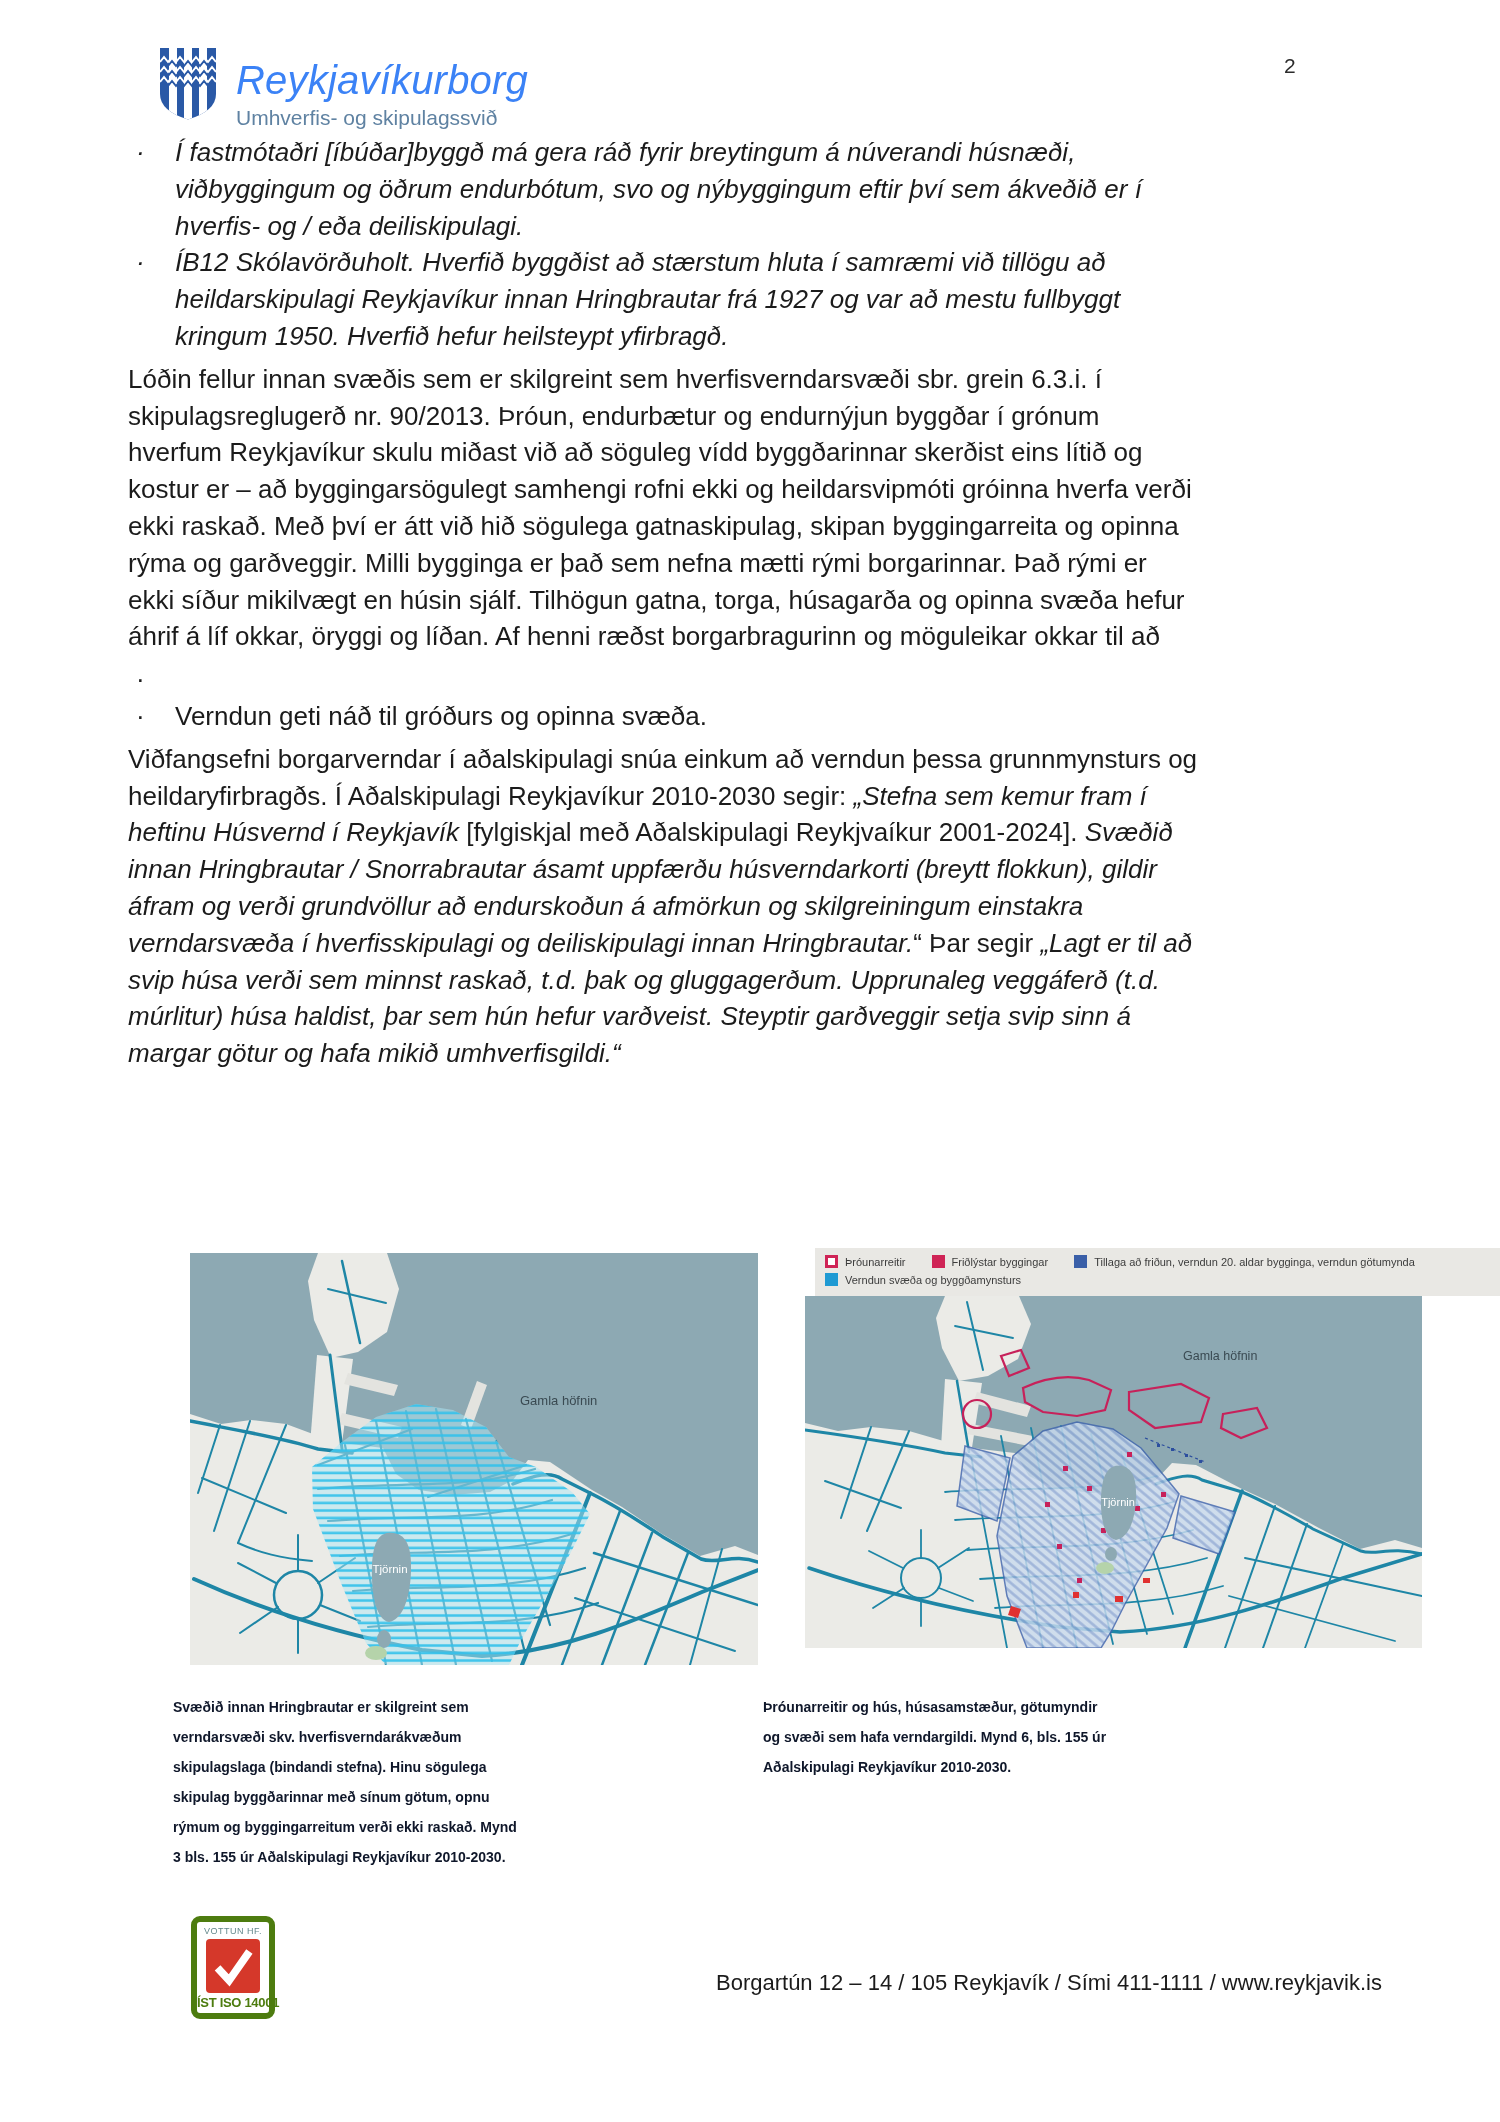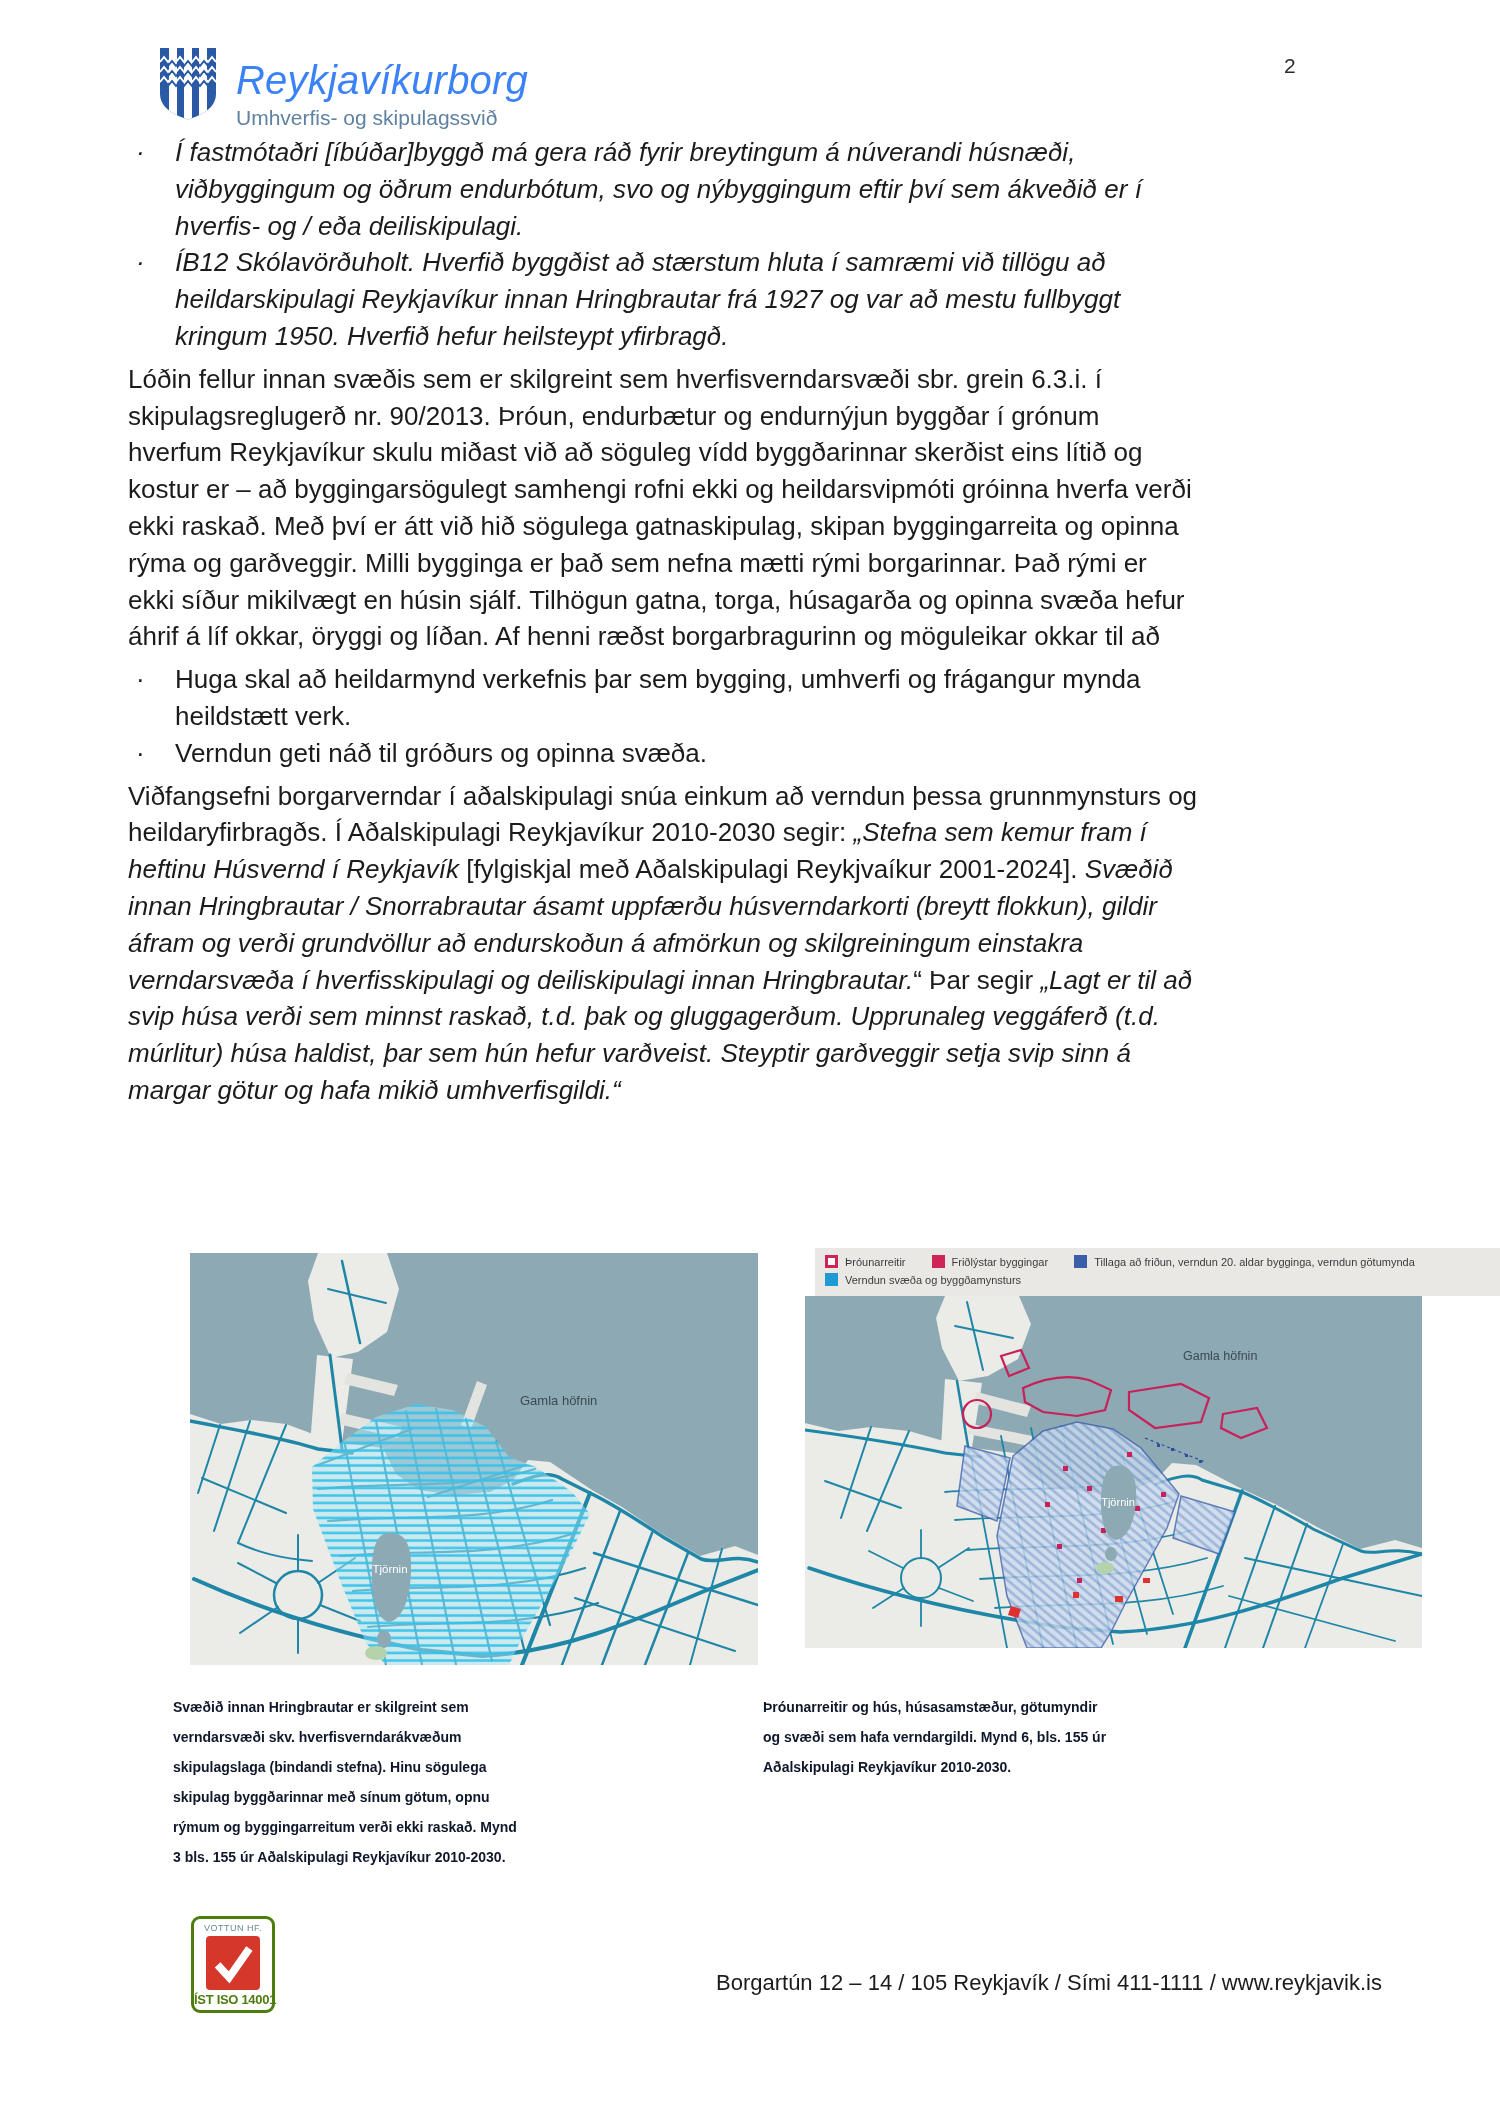"Huga skal að heildarmynd verkefnis" div.lines { html: <div> <div>Huga skal að heildarmynd verkefnis þar sem bygging, umhverfi og frágangur mynda</div> <div>heildstætt verk.</div> </div> -> none }
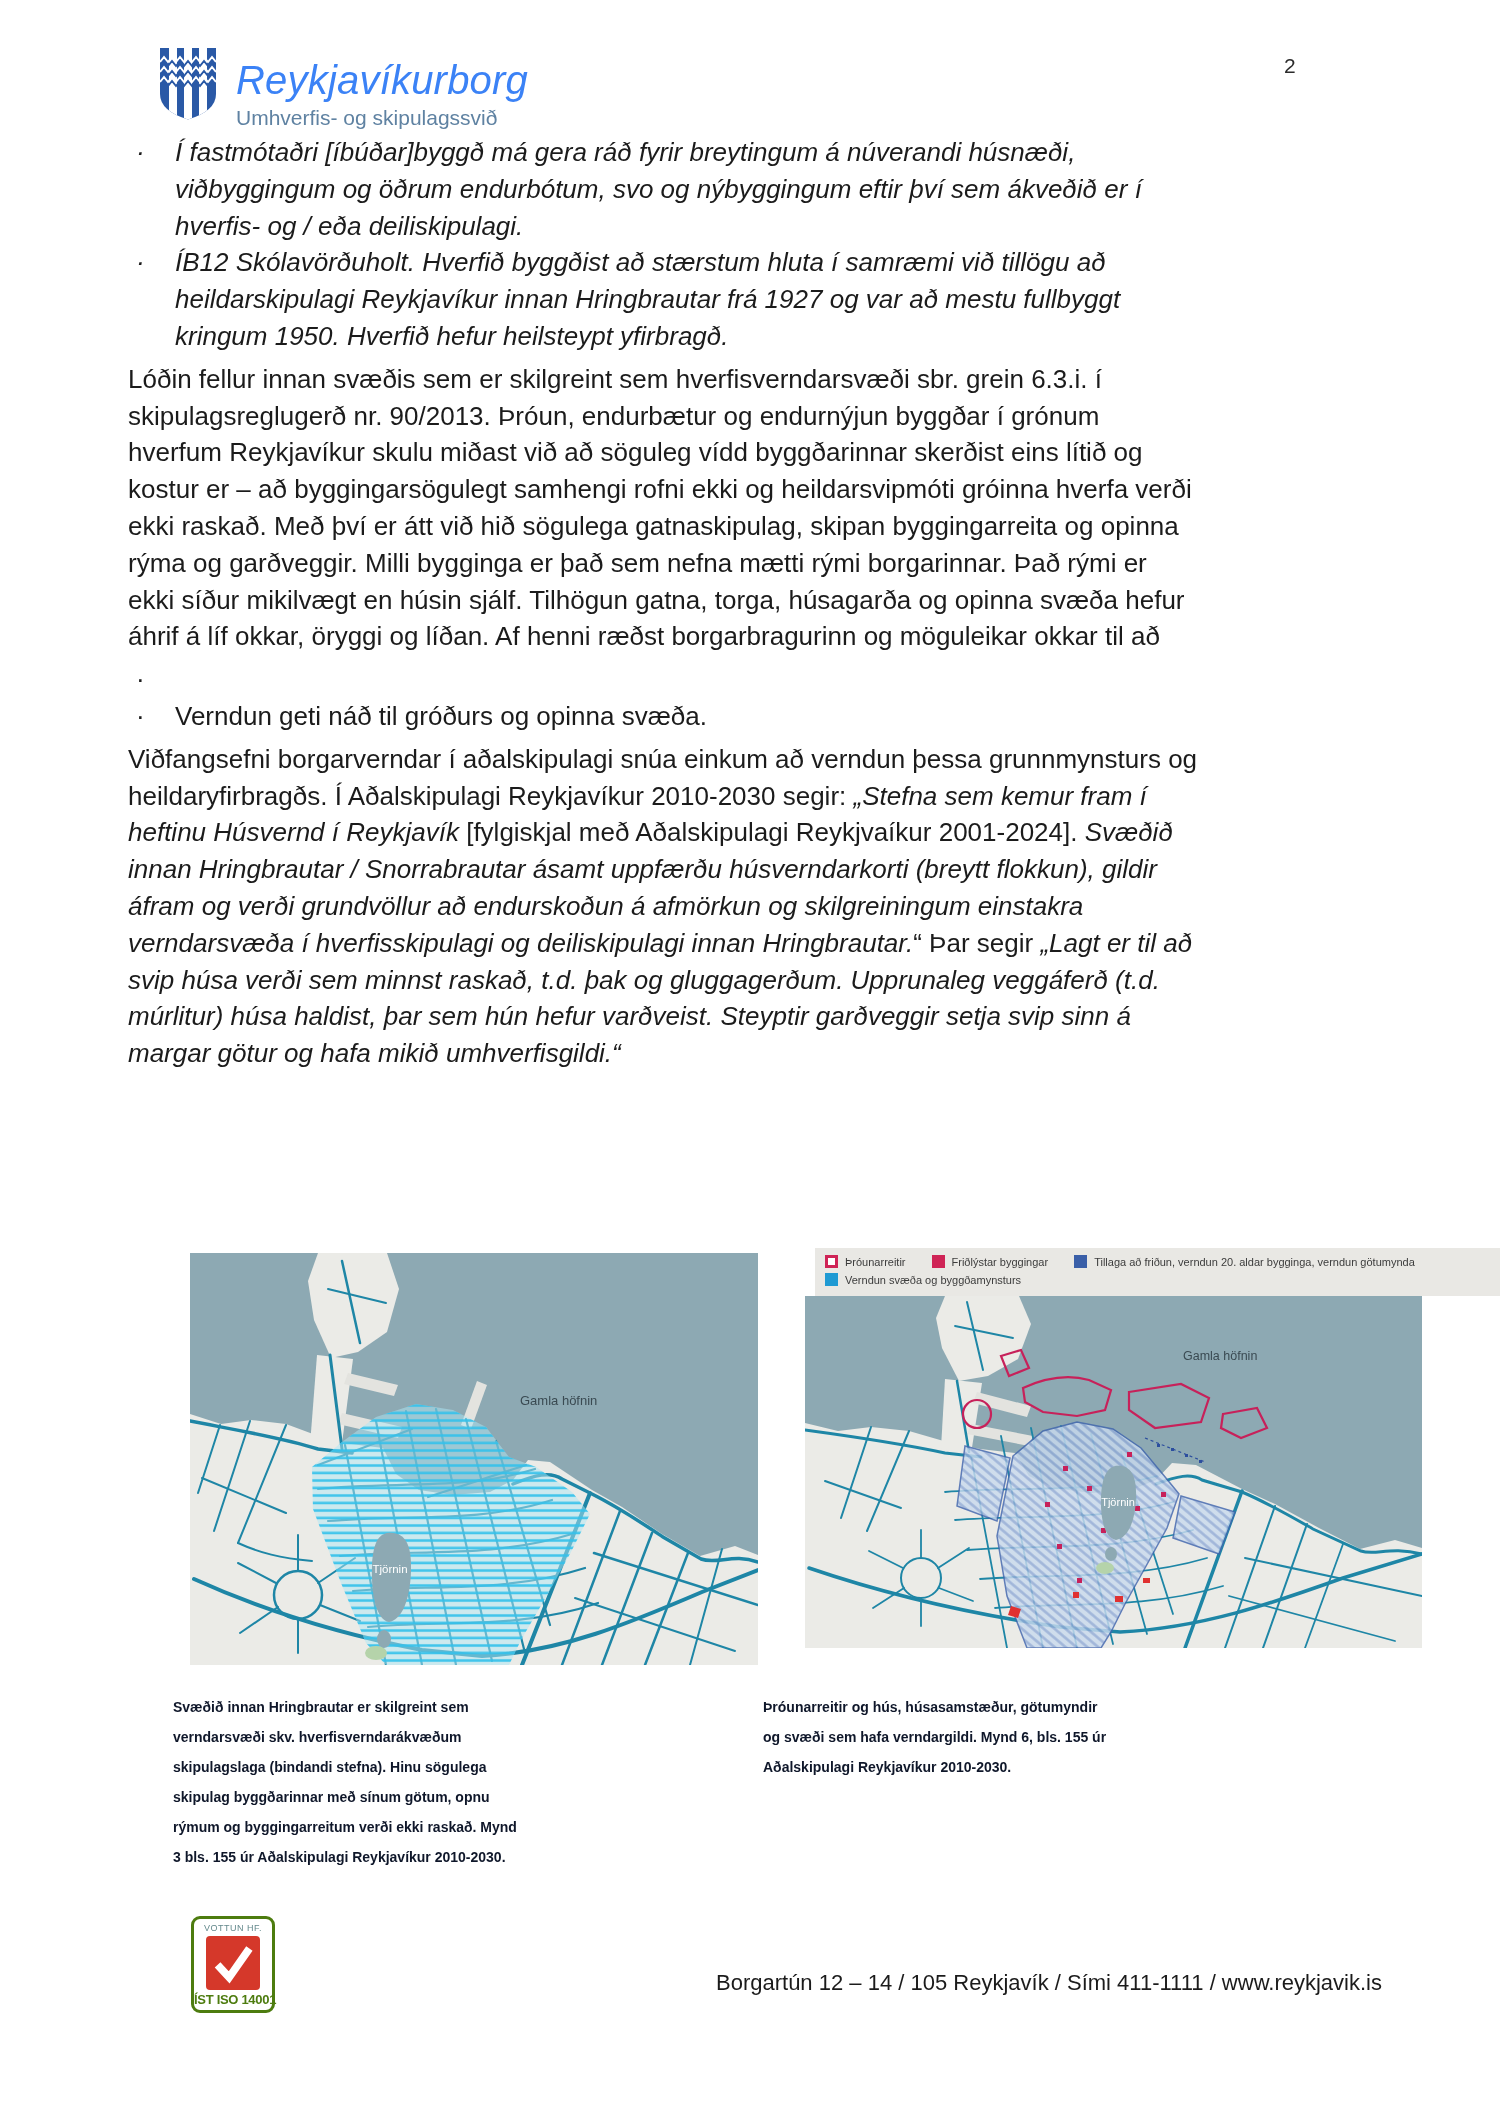"VOTTUN HF." .iso-badge { border: 3px solid #4d7c0f -> 6px solid #4d7c0f }
